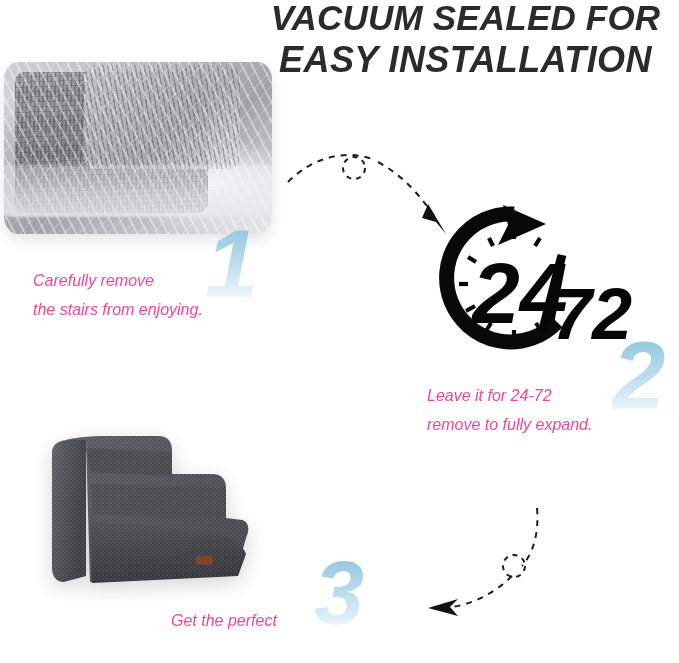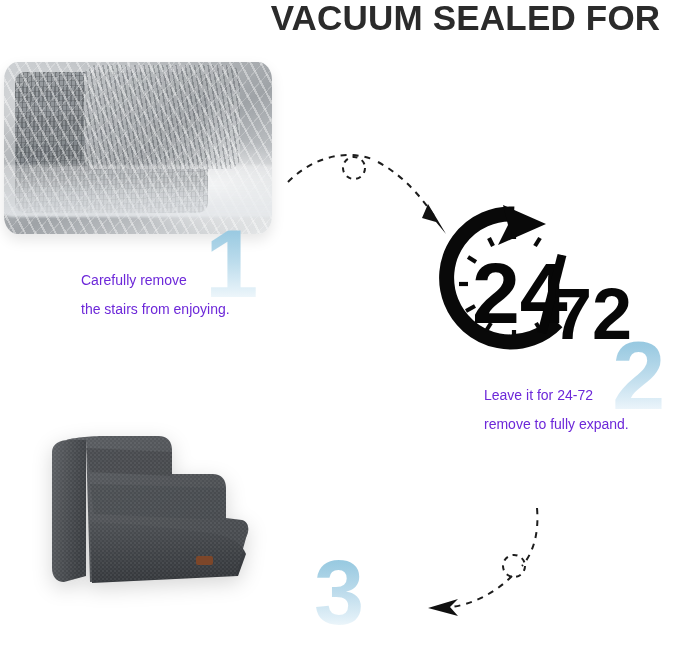"VACUUM SEALED FOR" #page { font-style: none -> italic }
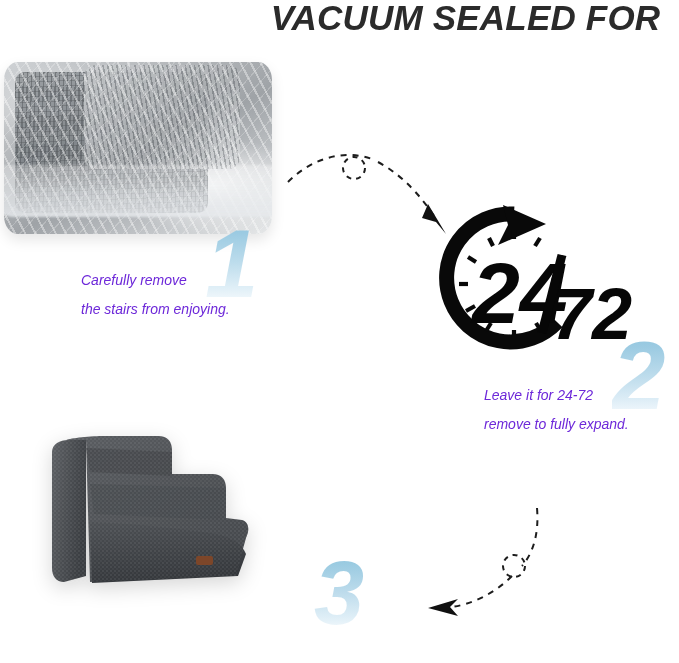"EASY INSTALLATION" span.title-line { html: none -> <span>EASY INSTALLATION</span> }
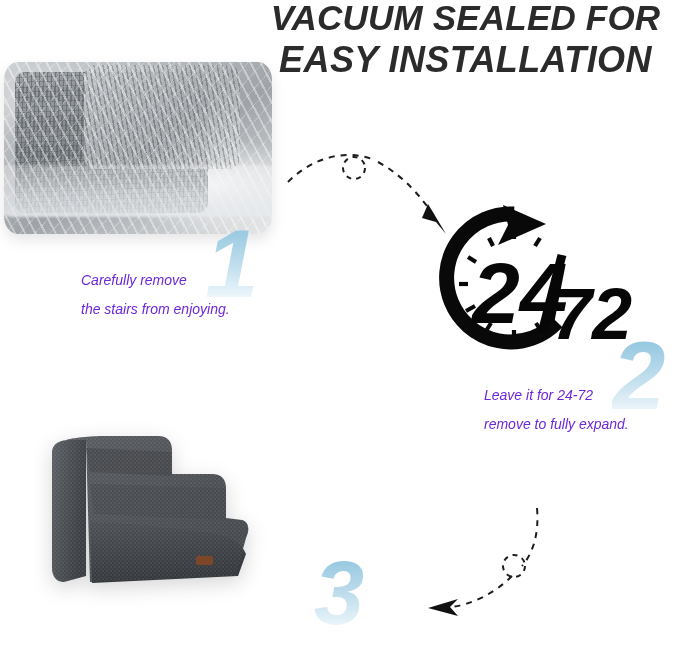"Carefully remove" .step-text { color: #6d28d9 -> #ec4899; font-size: 14px -> 16px; margin-left: 48px -> none }
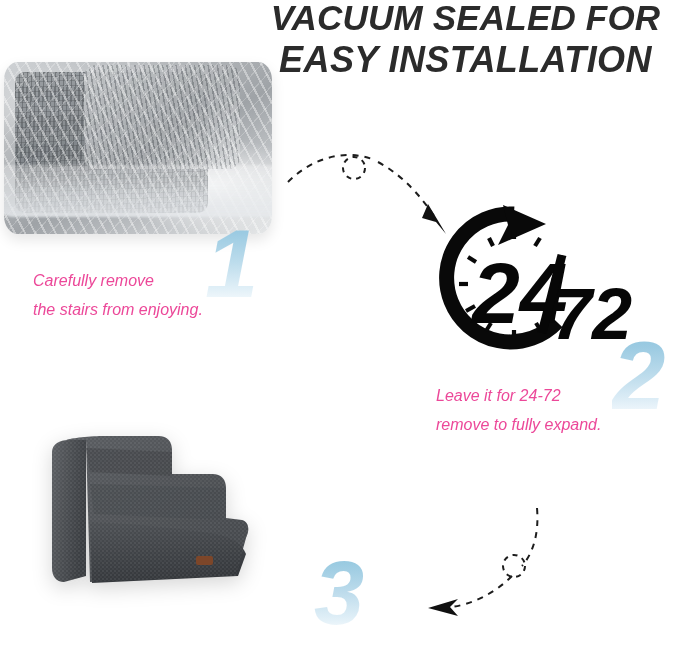"Leave it for 24-72" #step2-text { left: 436px -> 427px }
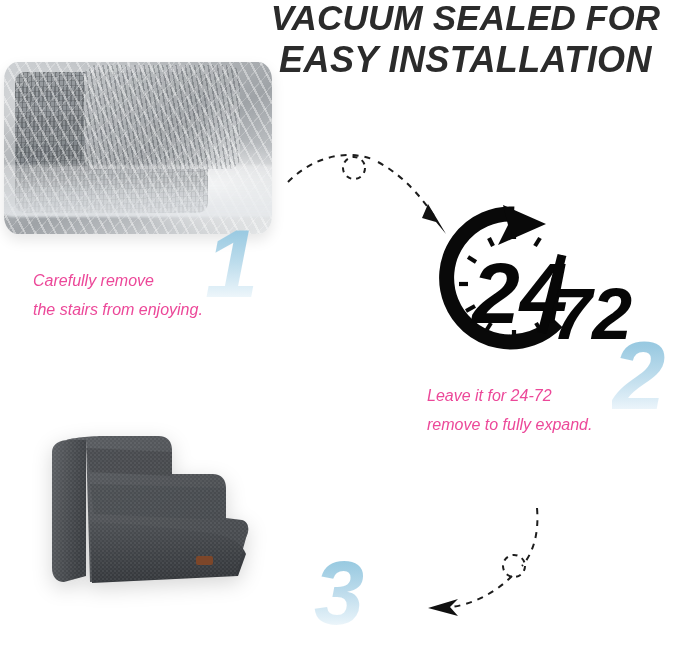"Get the perfect" span.ln { html: none -> <span>Get the perfect</span> }
